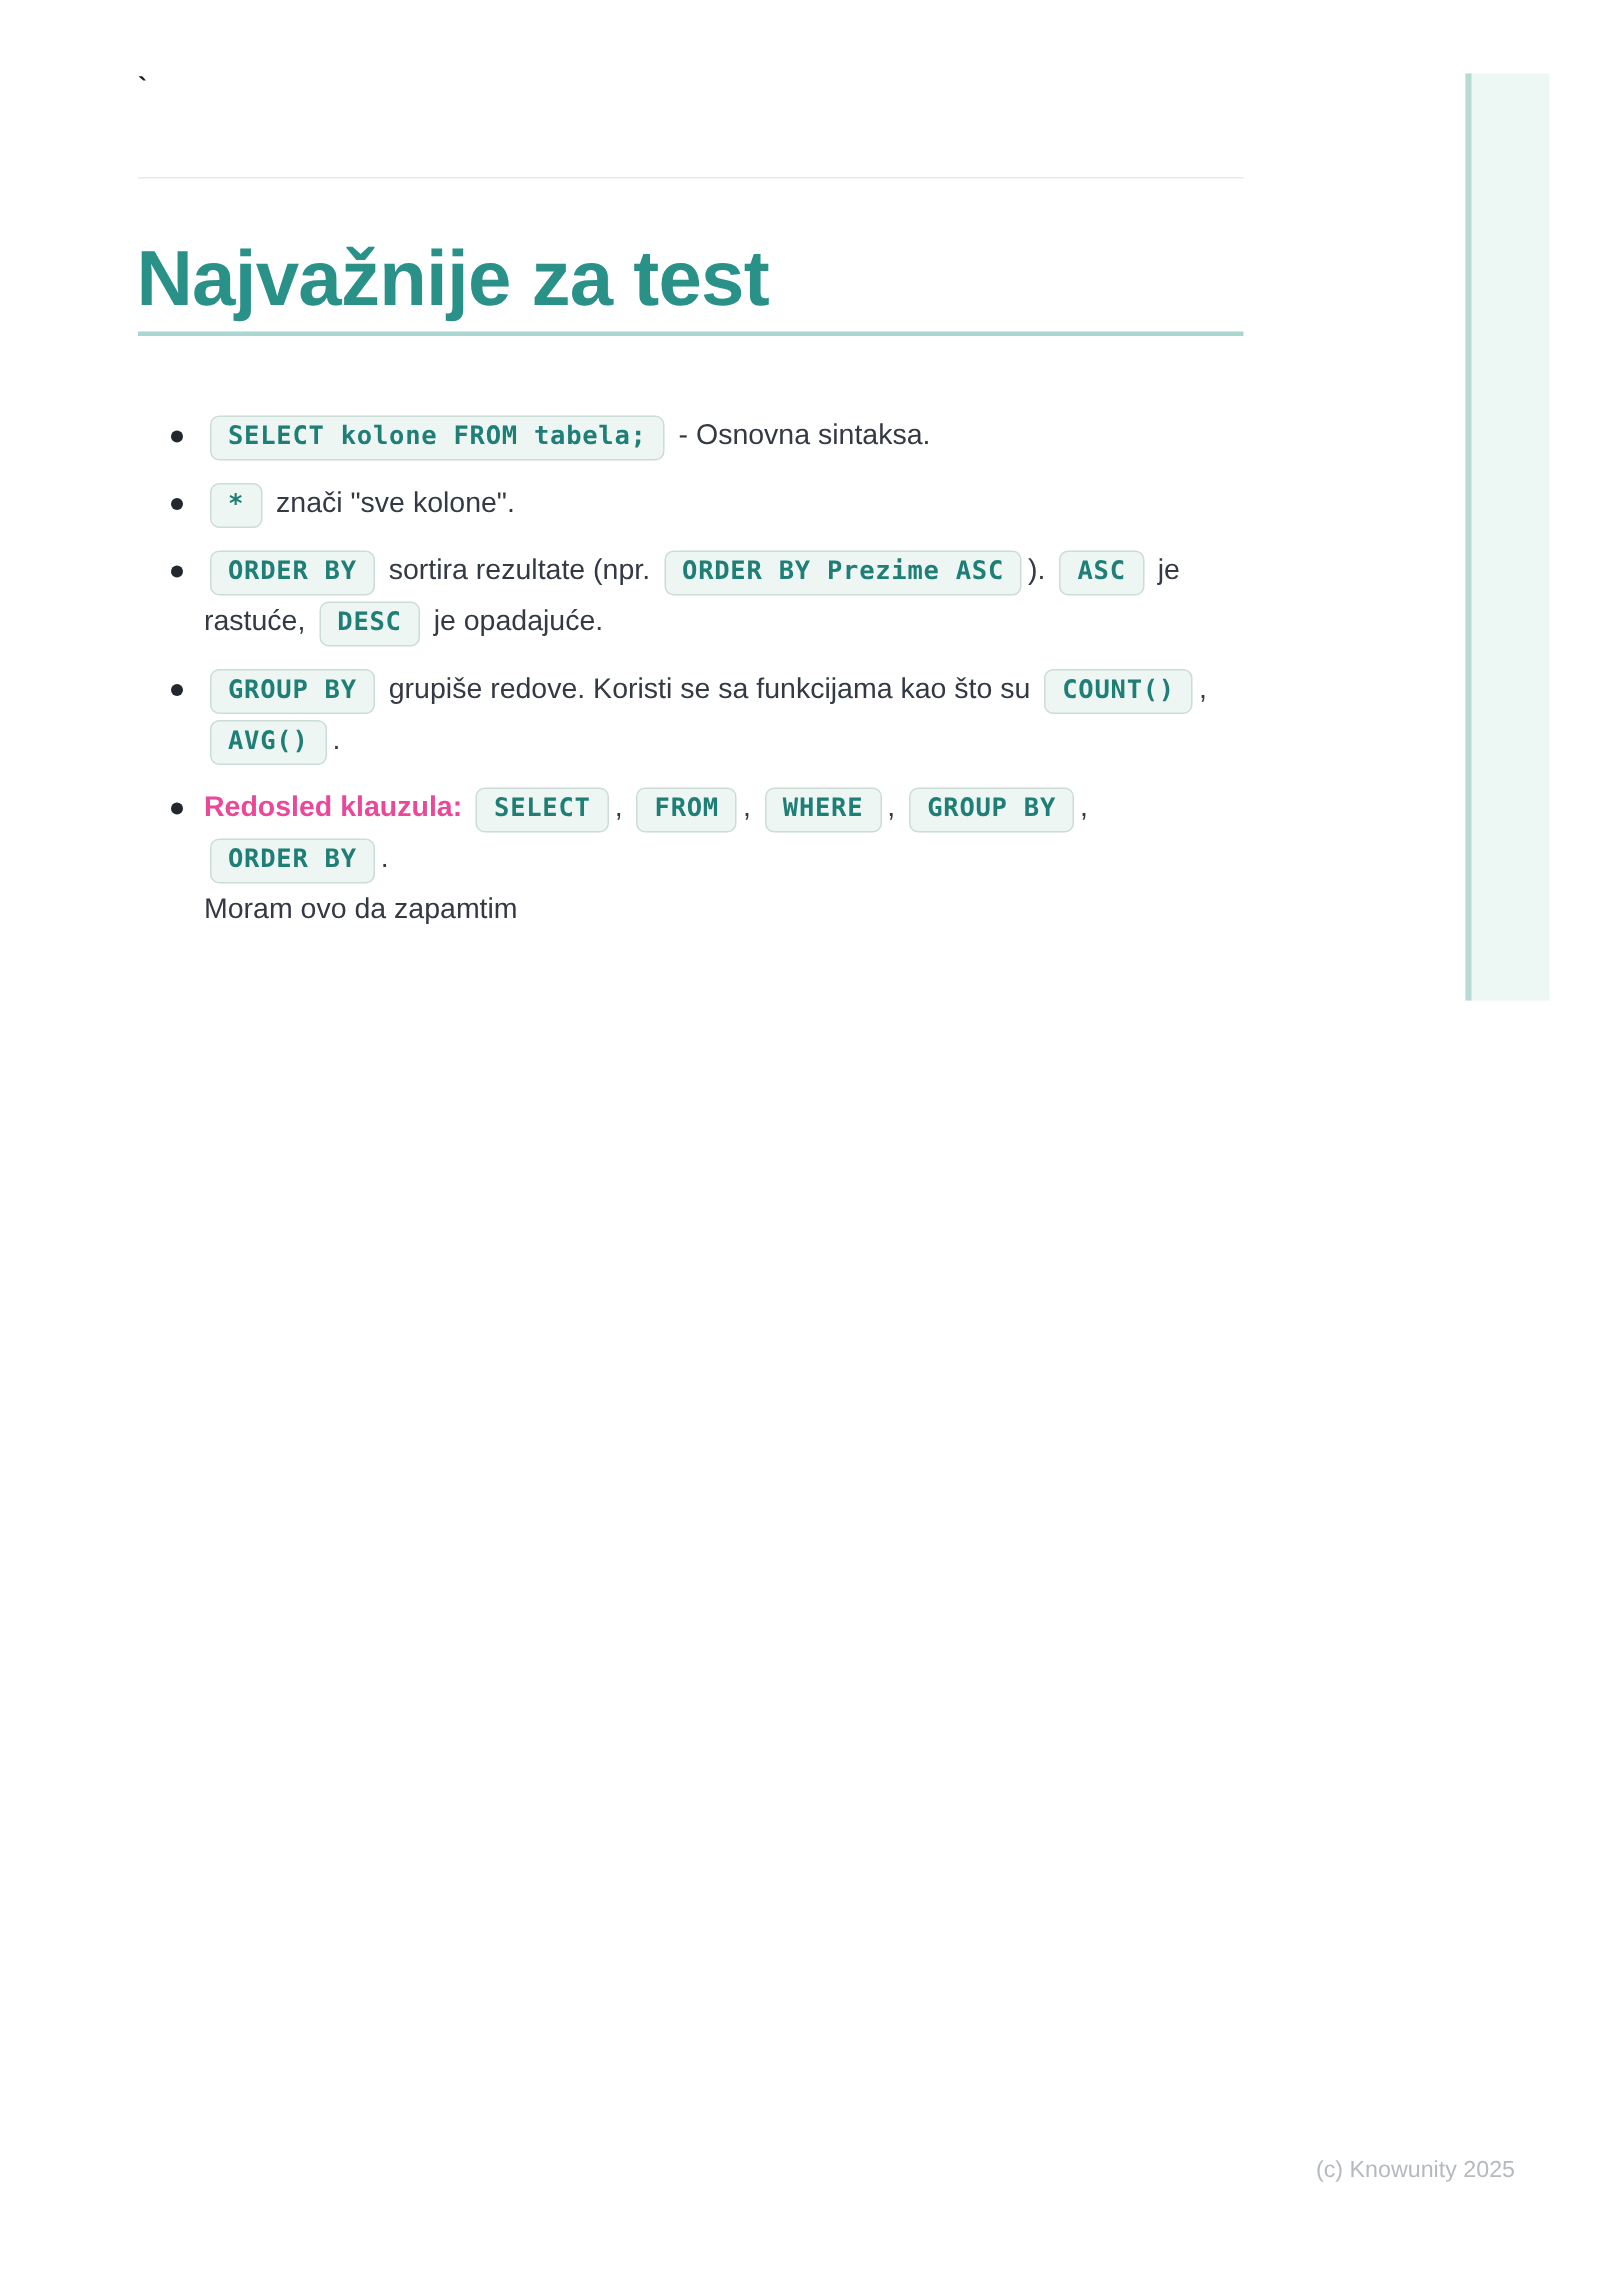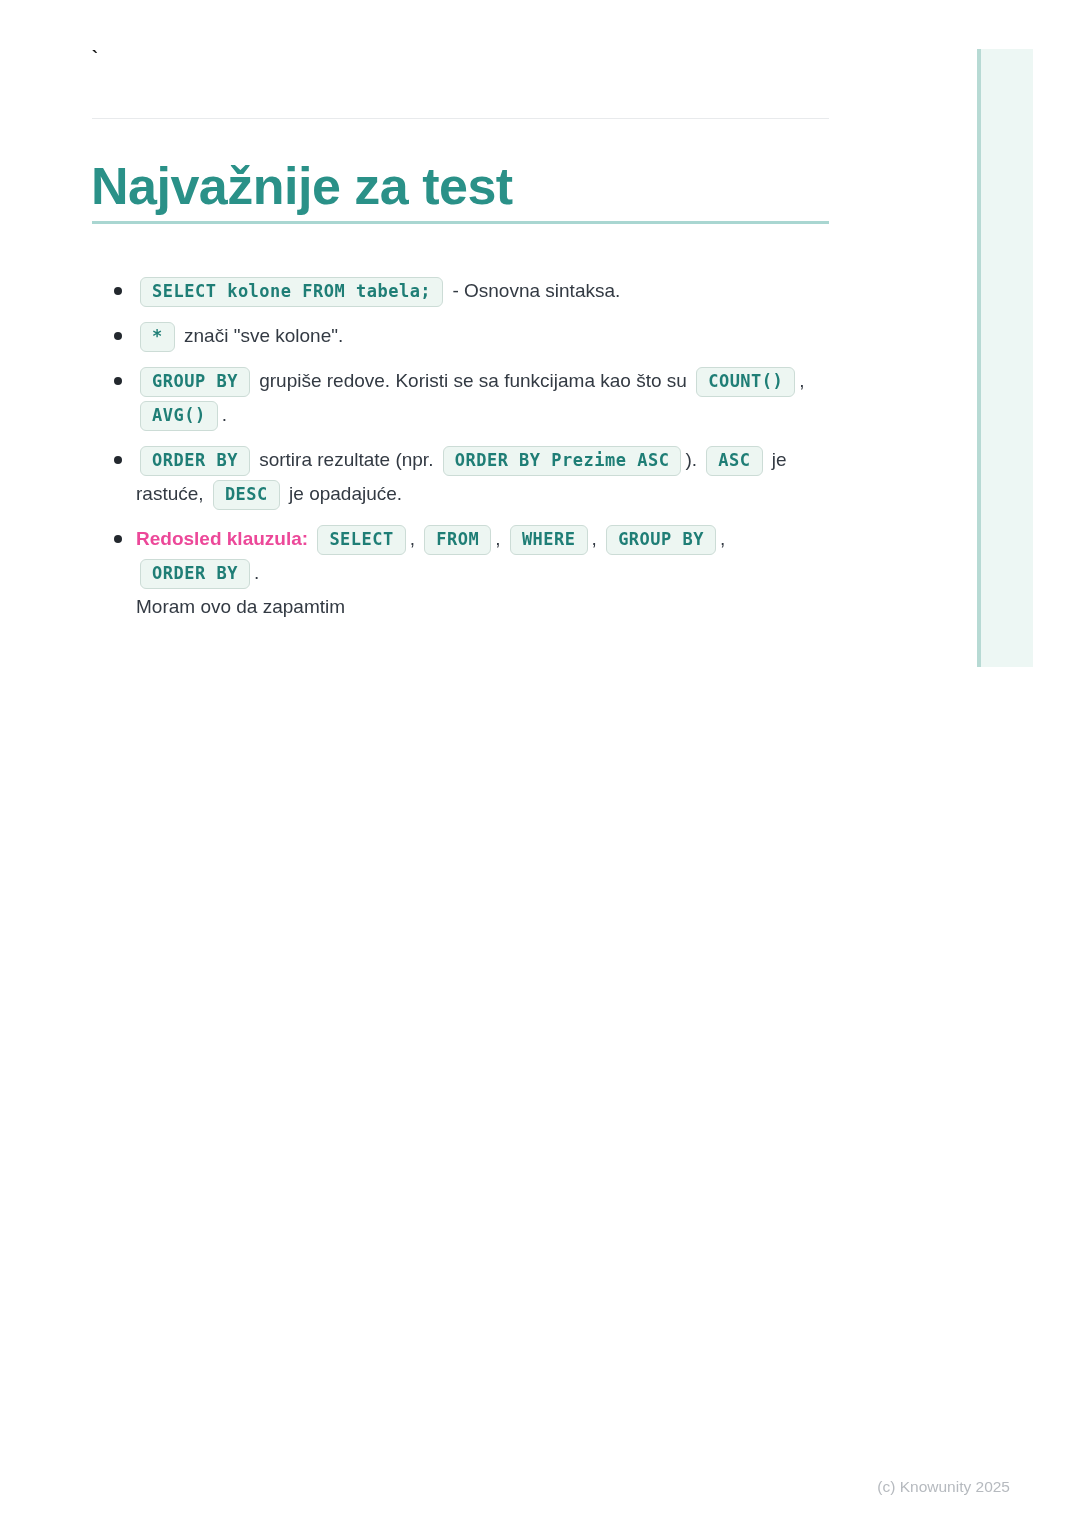"GROUP BY grupiše redove. Koristi" li { order: before "ORDER BY sortira rezultate (npr." -> after "ORDER BY sortira rezultate (npr." }
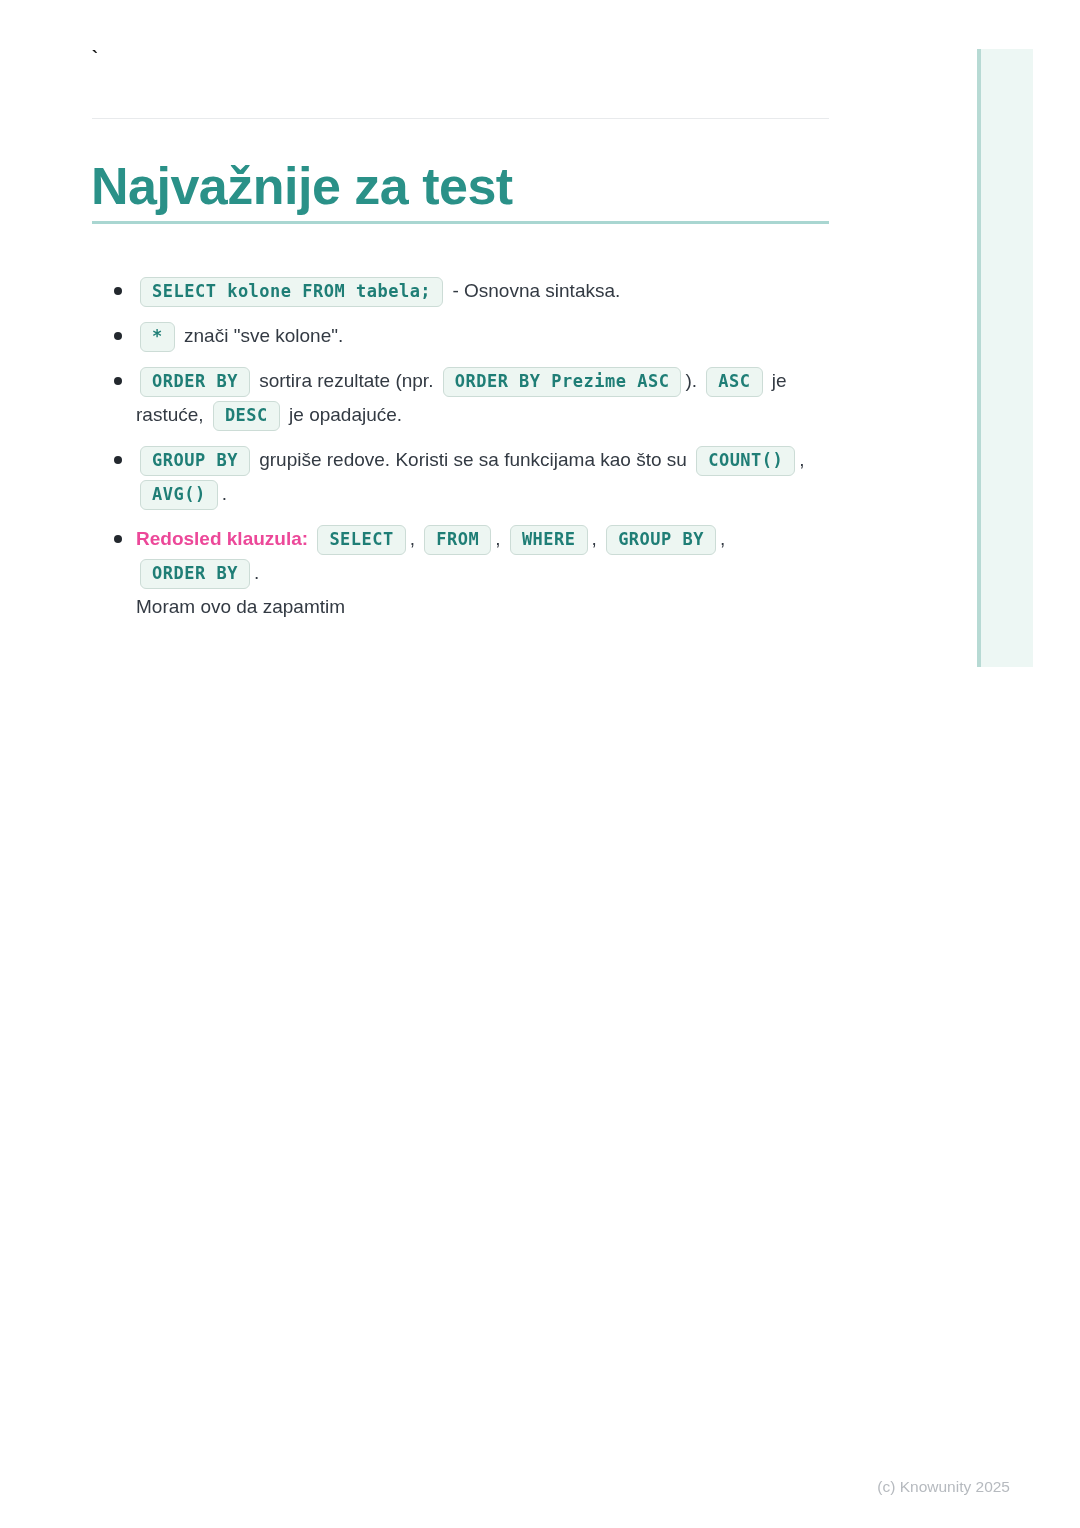"(c) Knowunity 2025" .footer { margin-top: 40px -> none }
